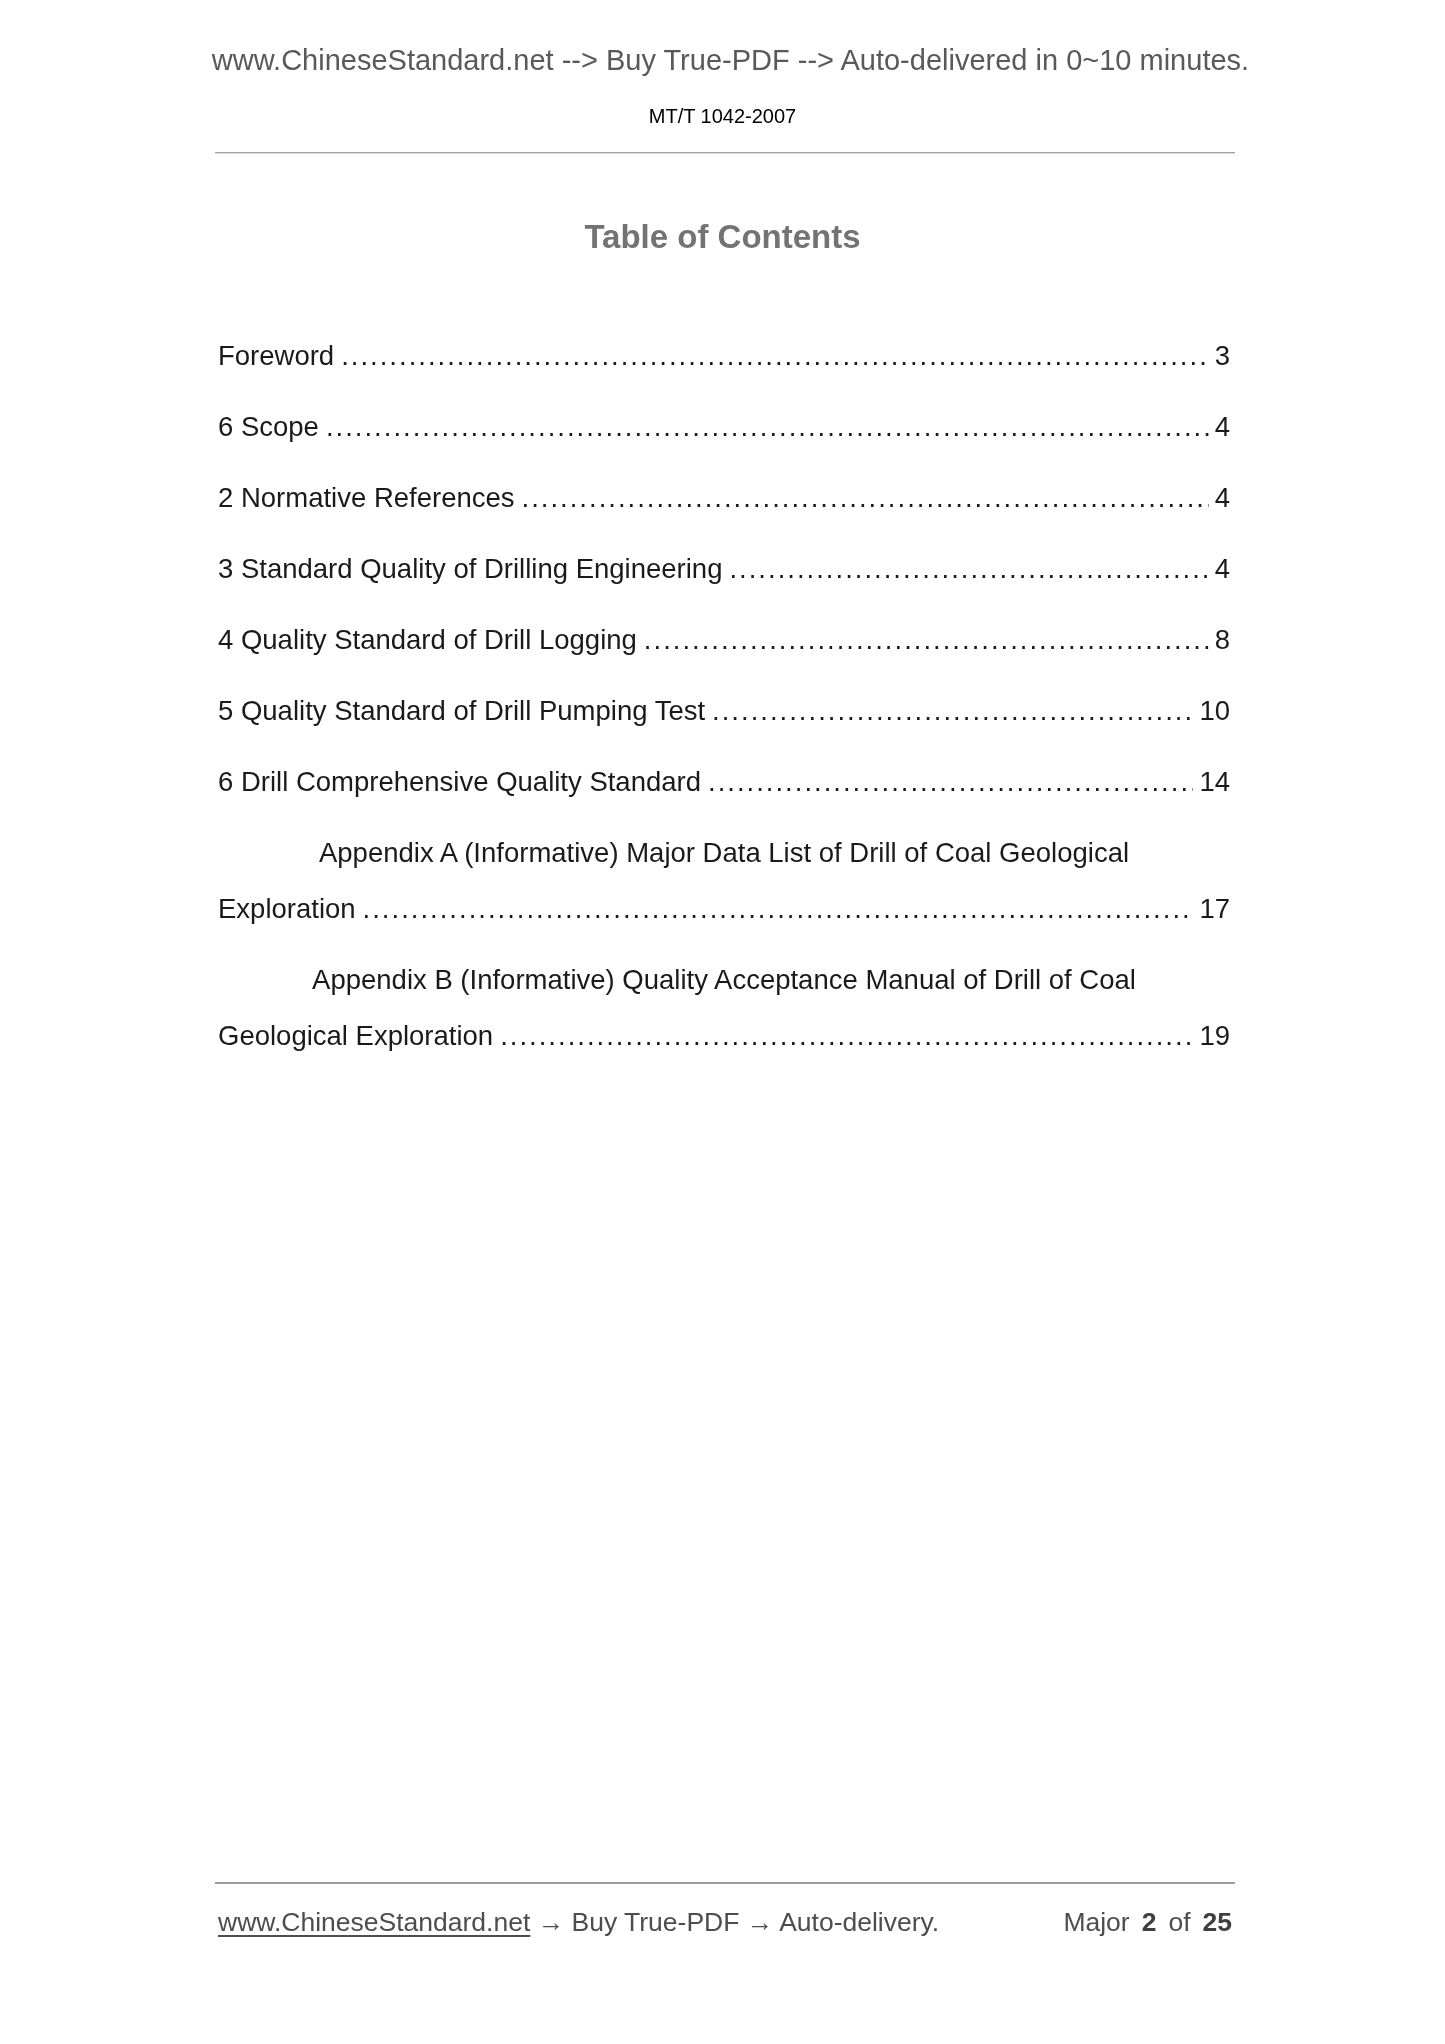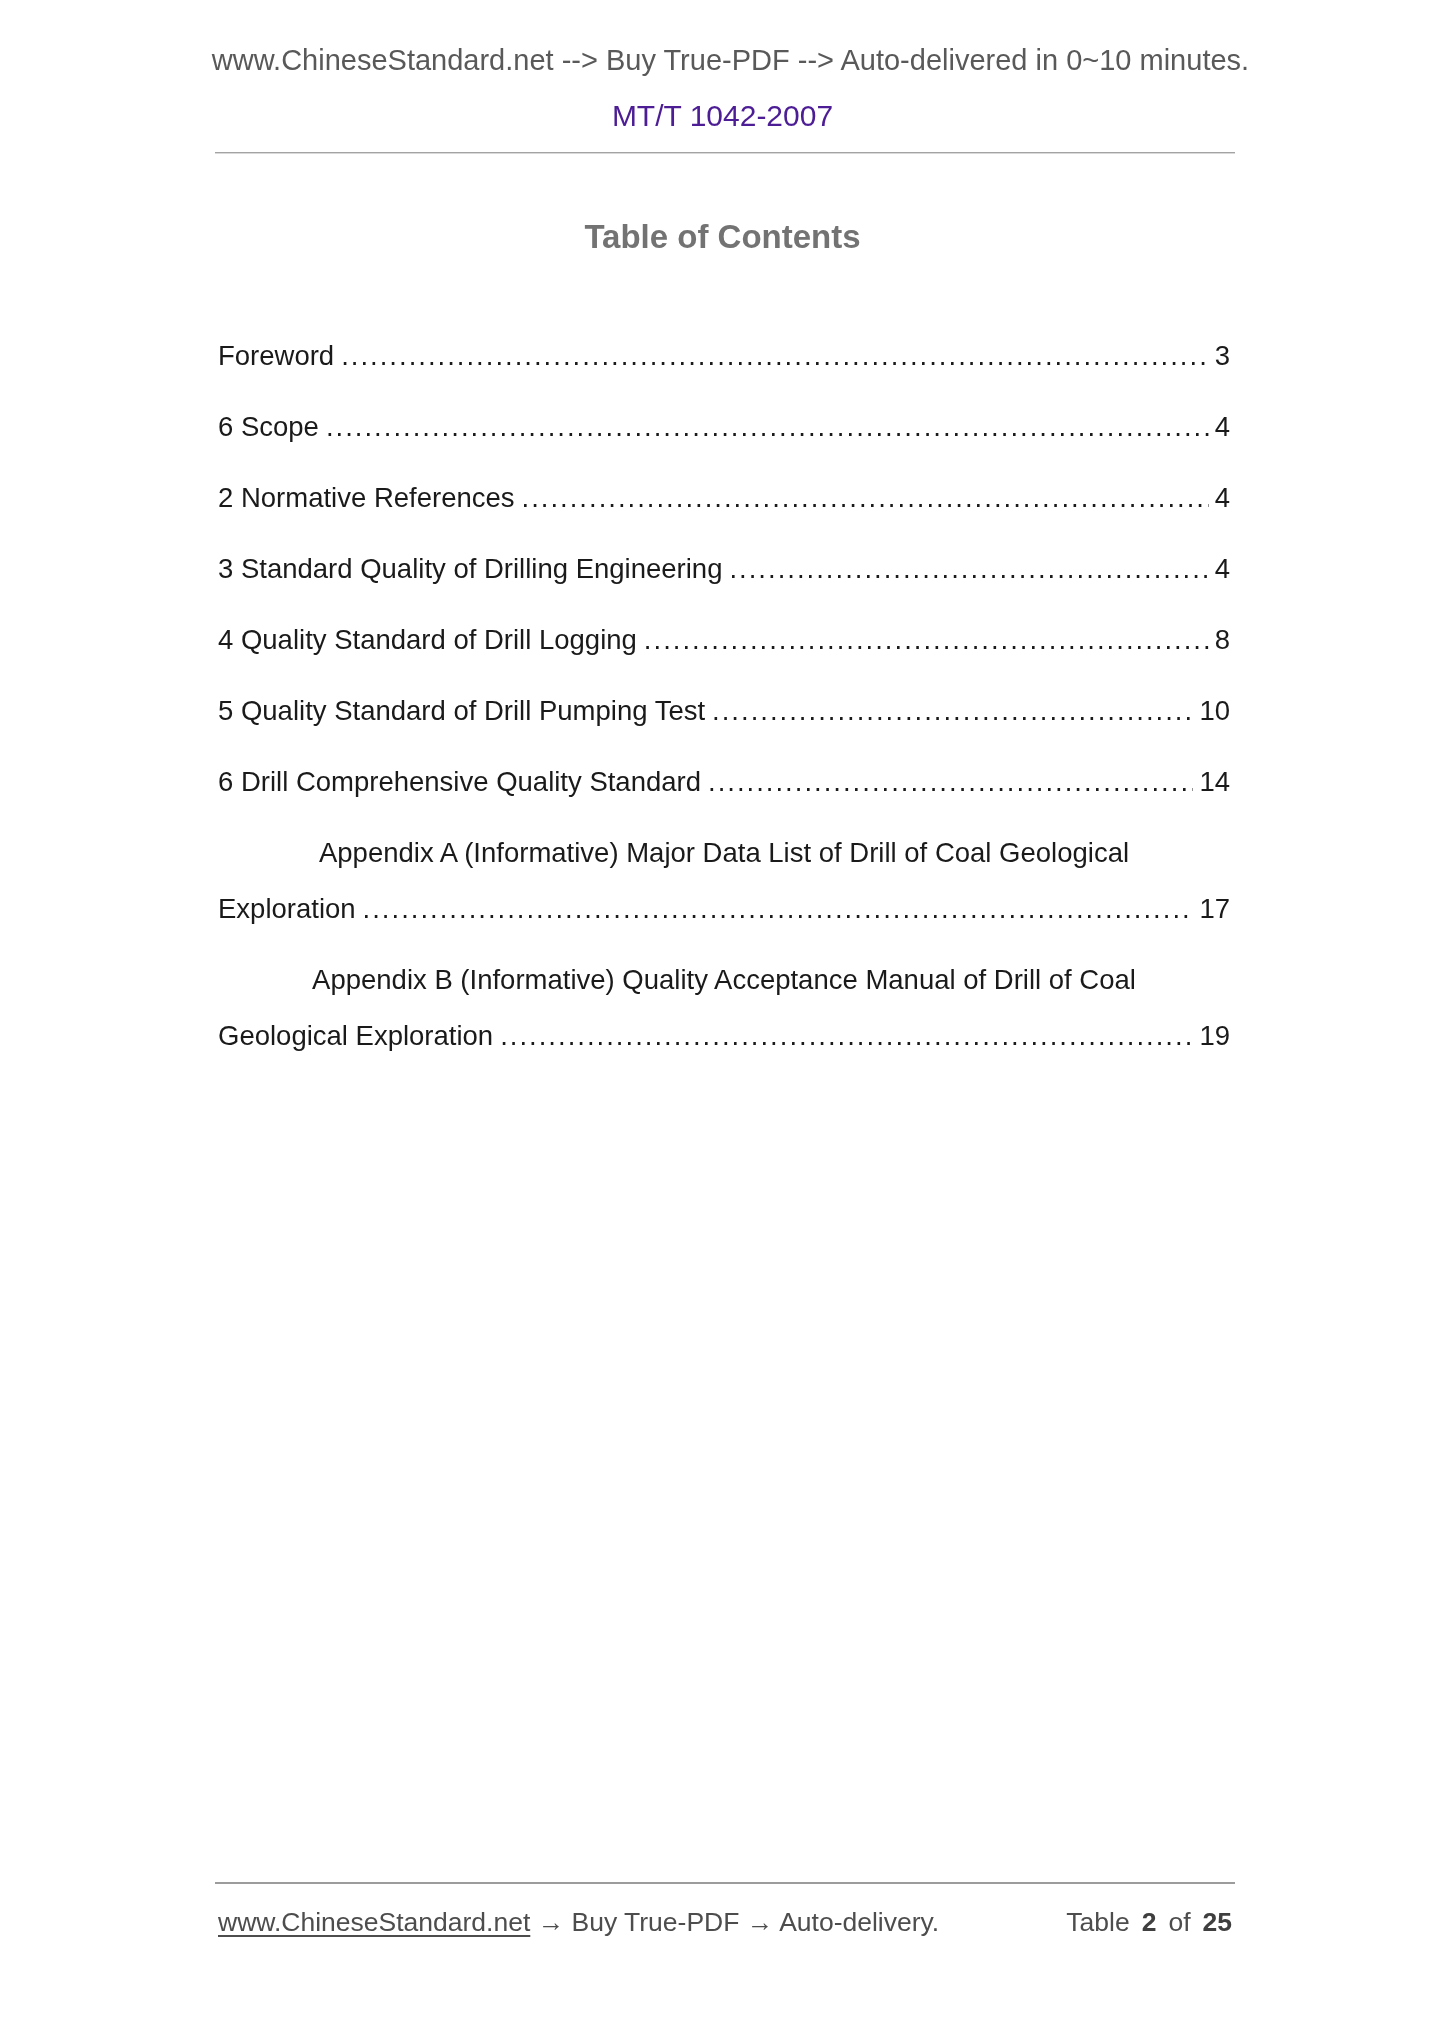"MT/T 1042-2007" .hdr-docnum { color: #4c1d95 -> #000000; font-size: 30px -> 20px }
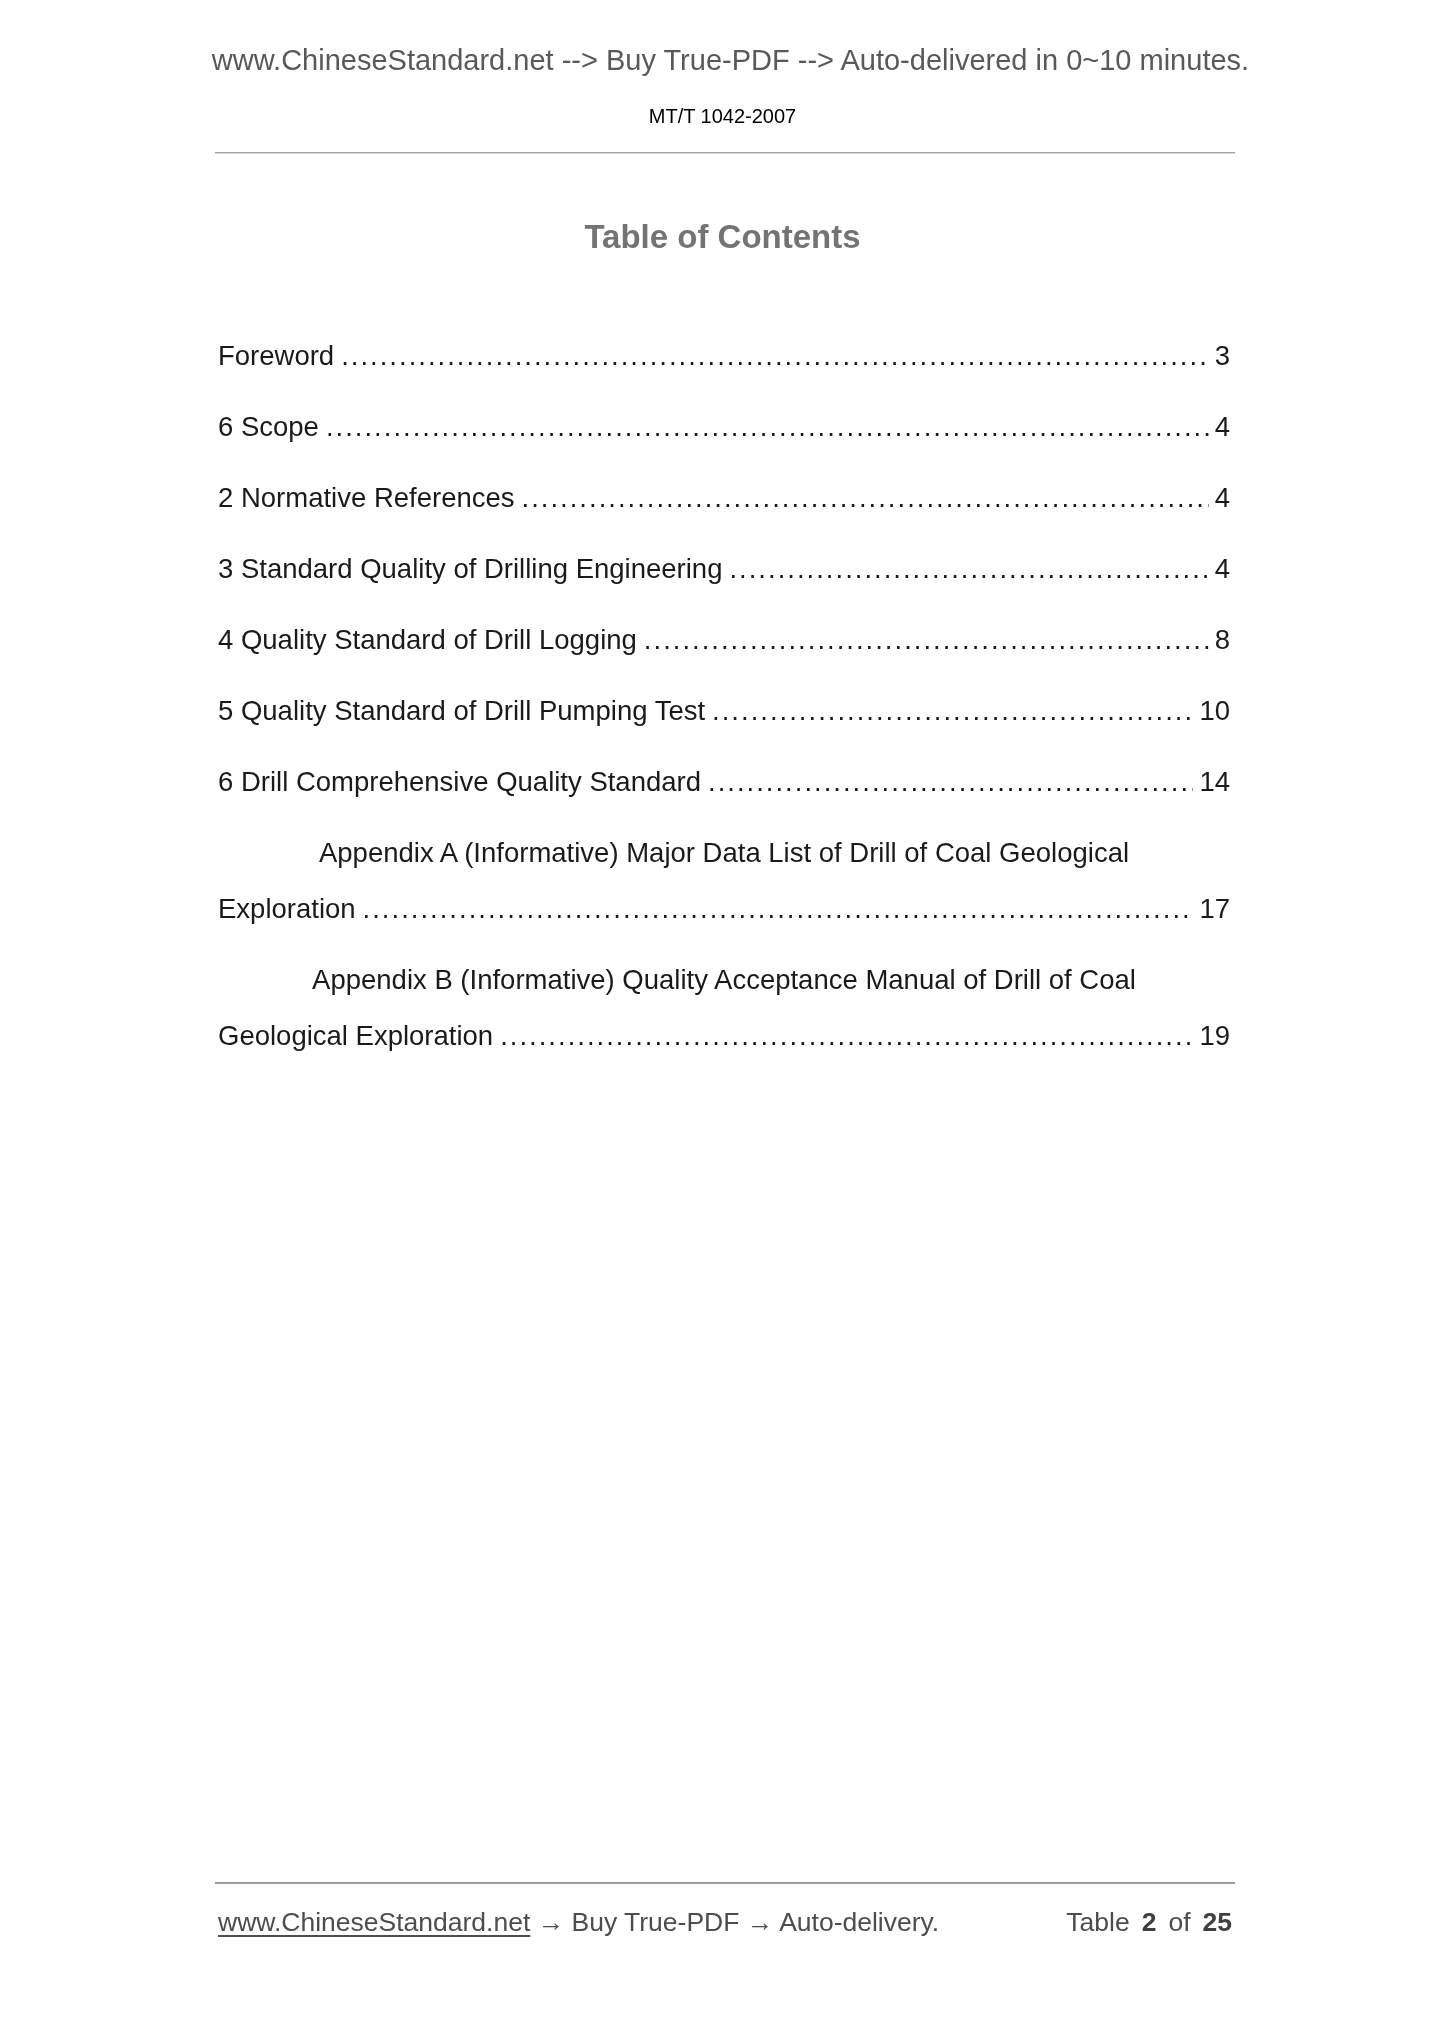"Table" span { text: Table -> Major }
